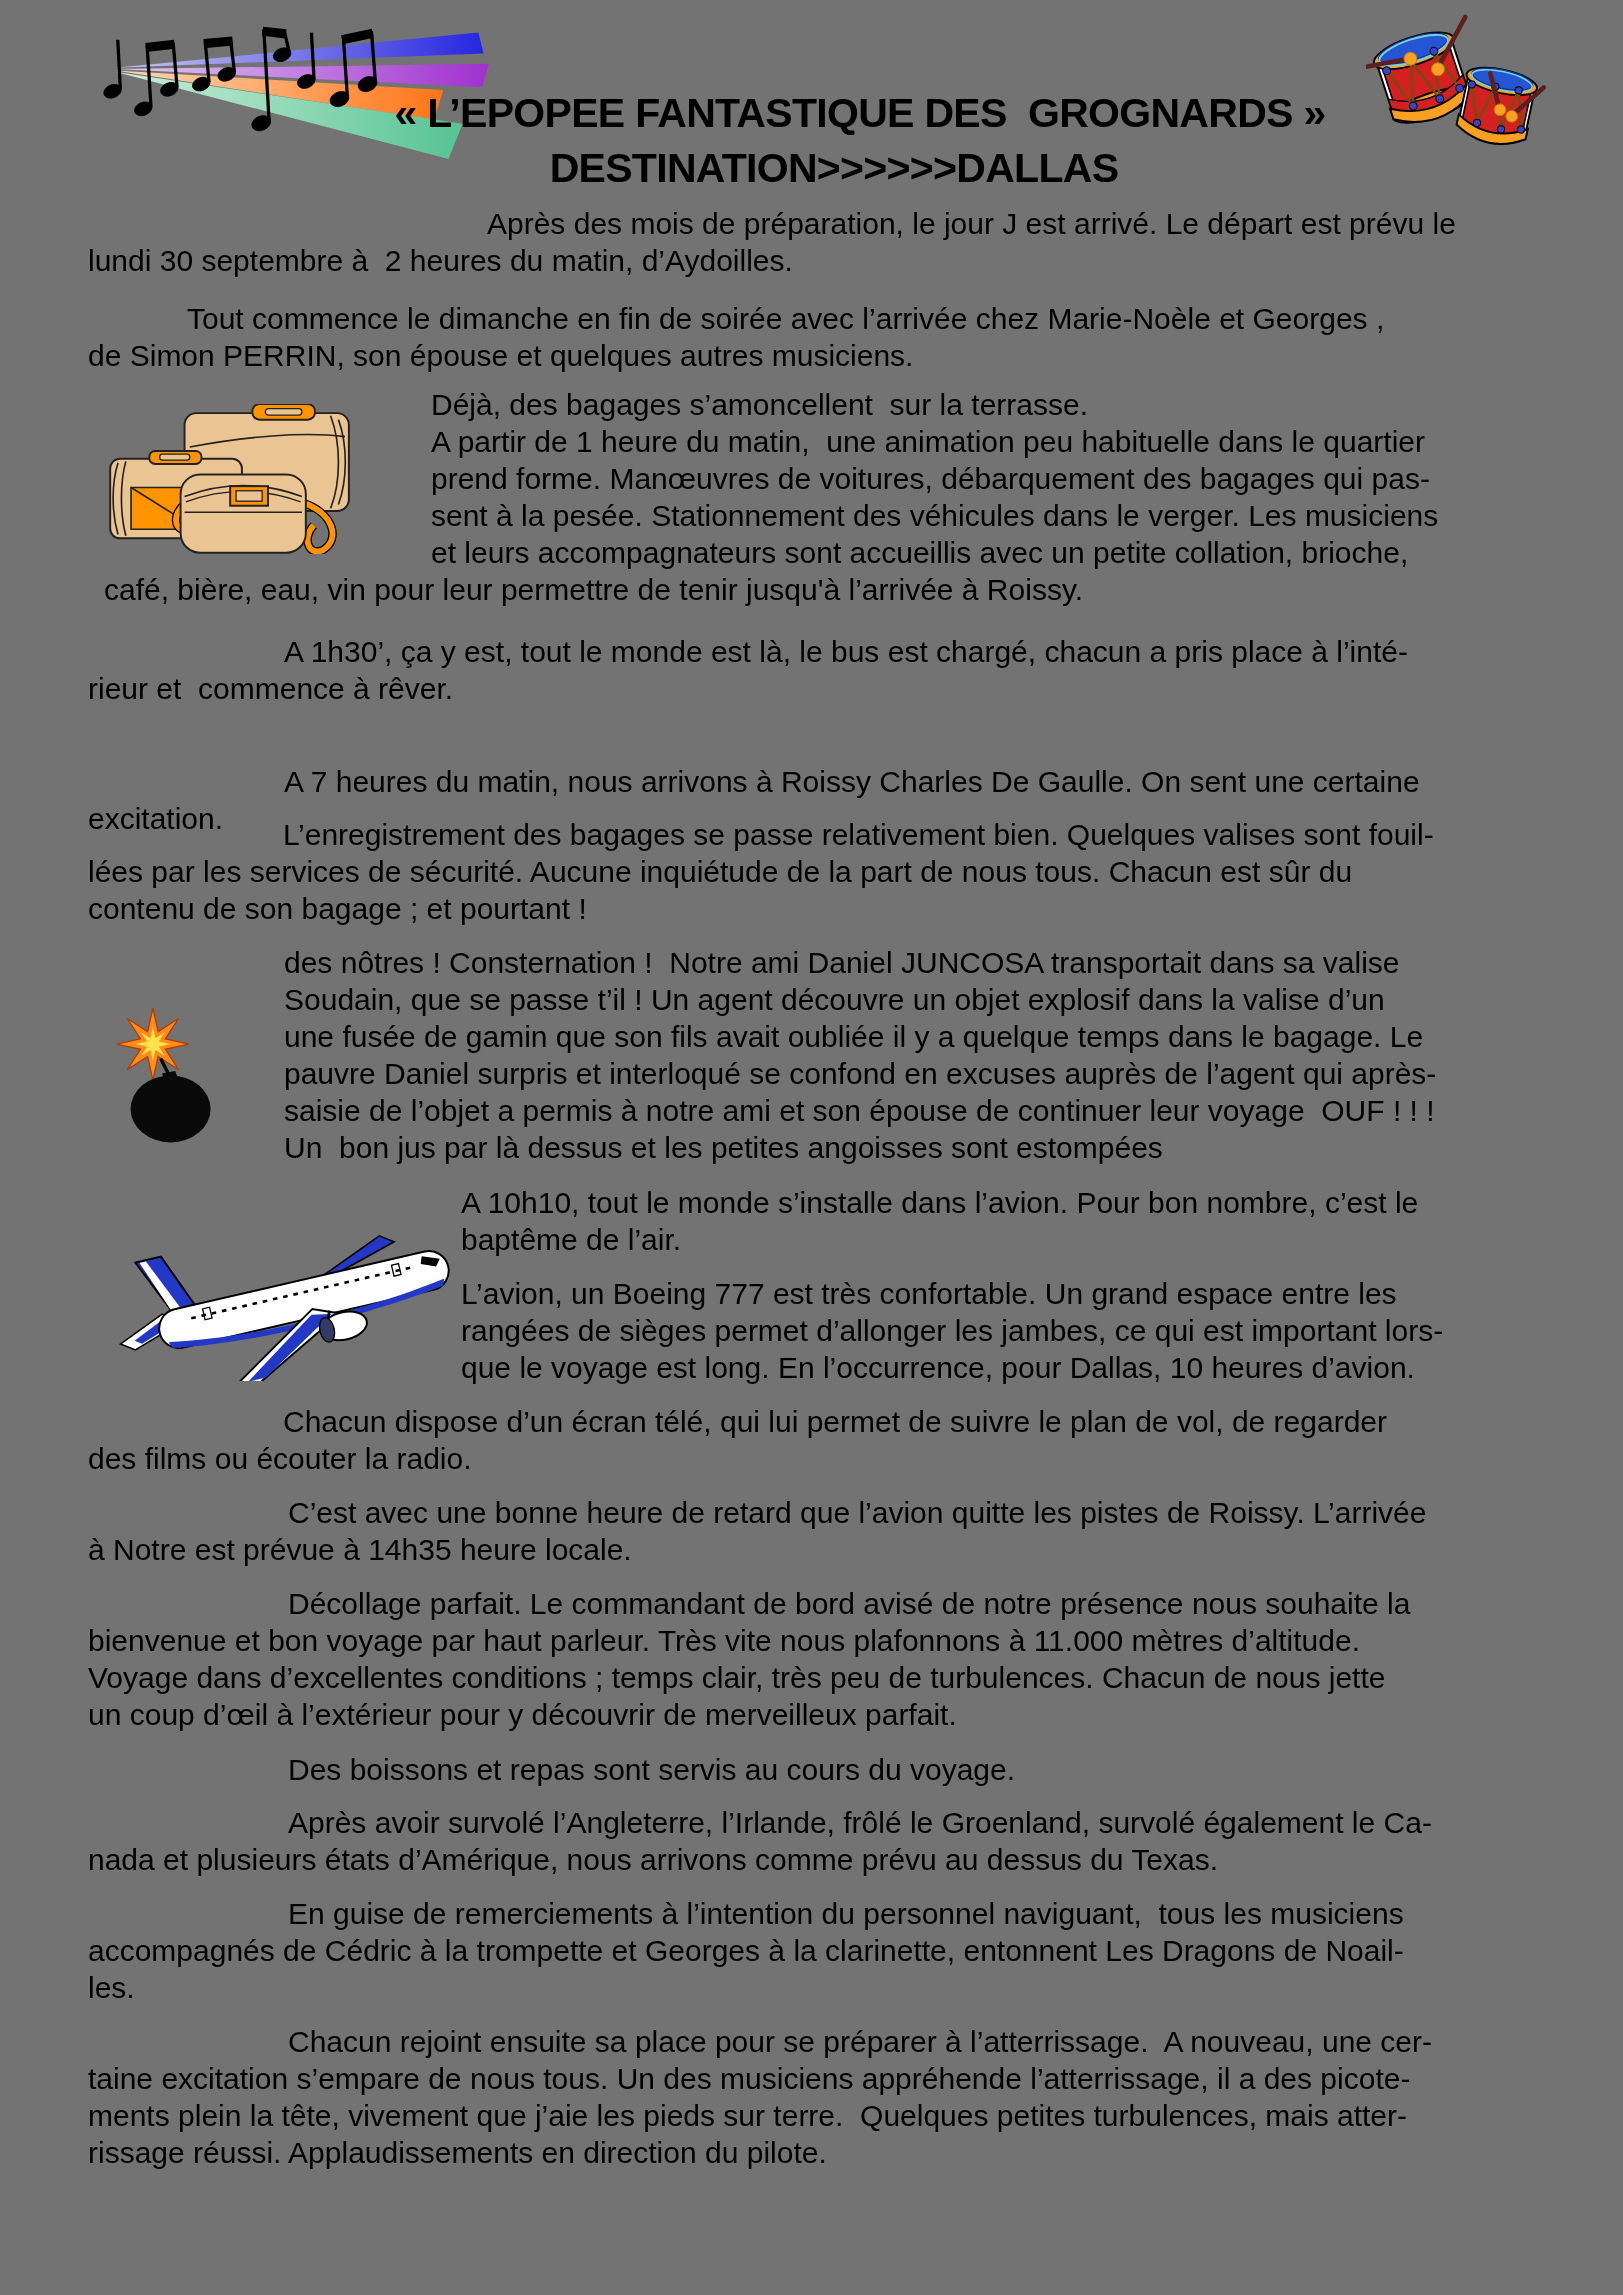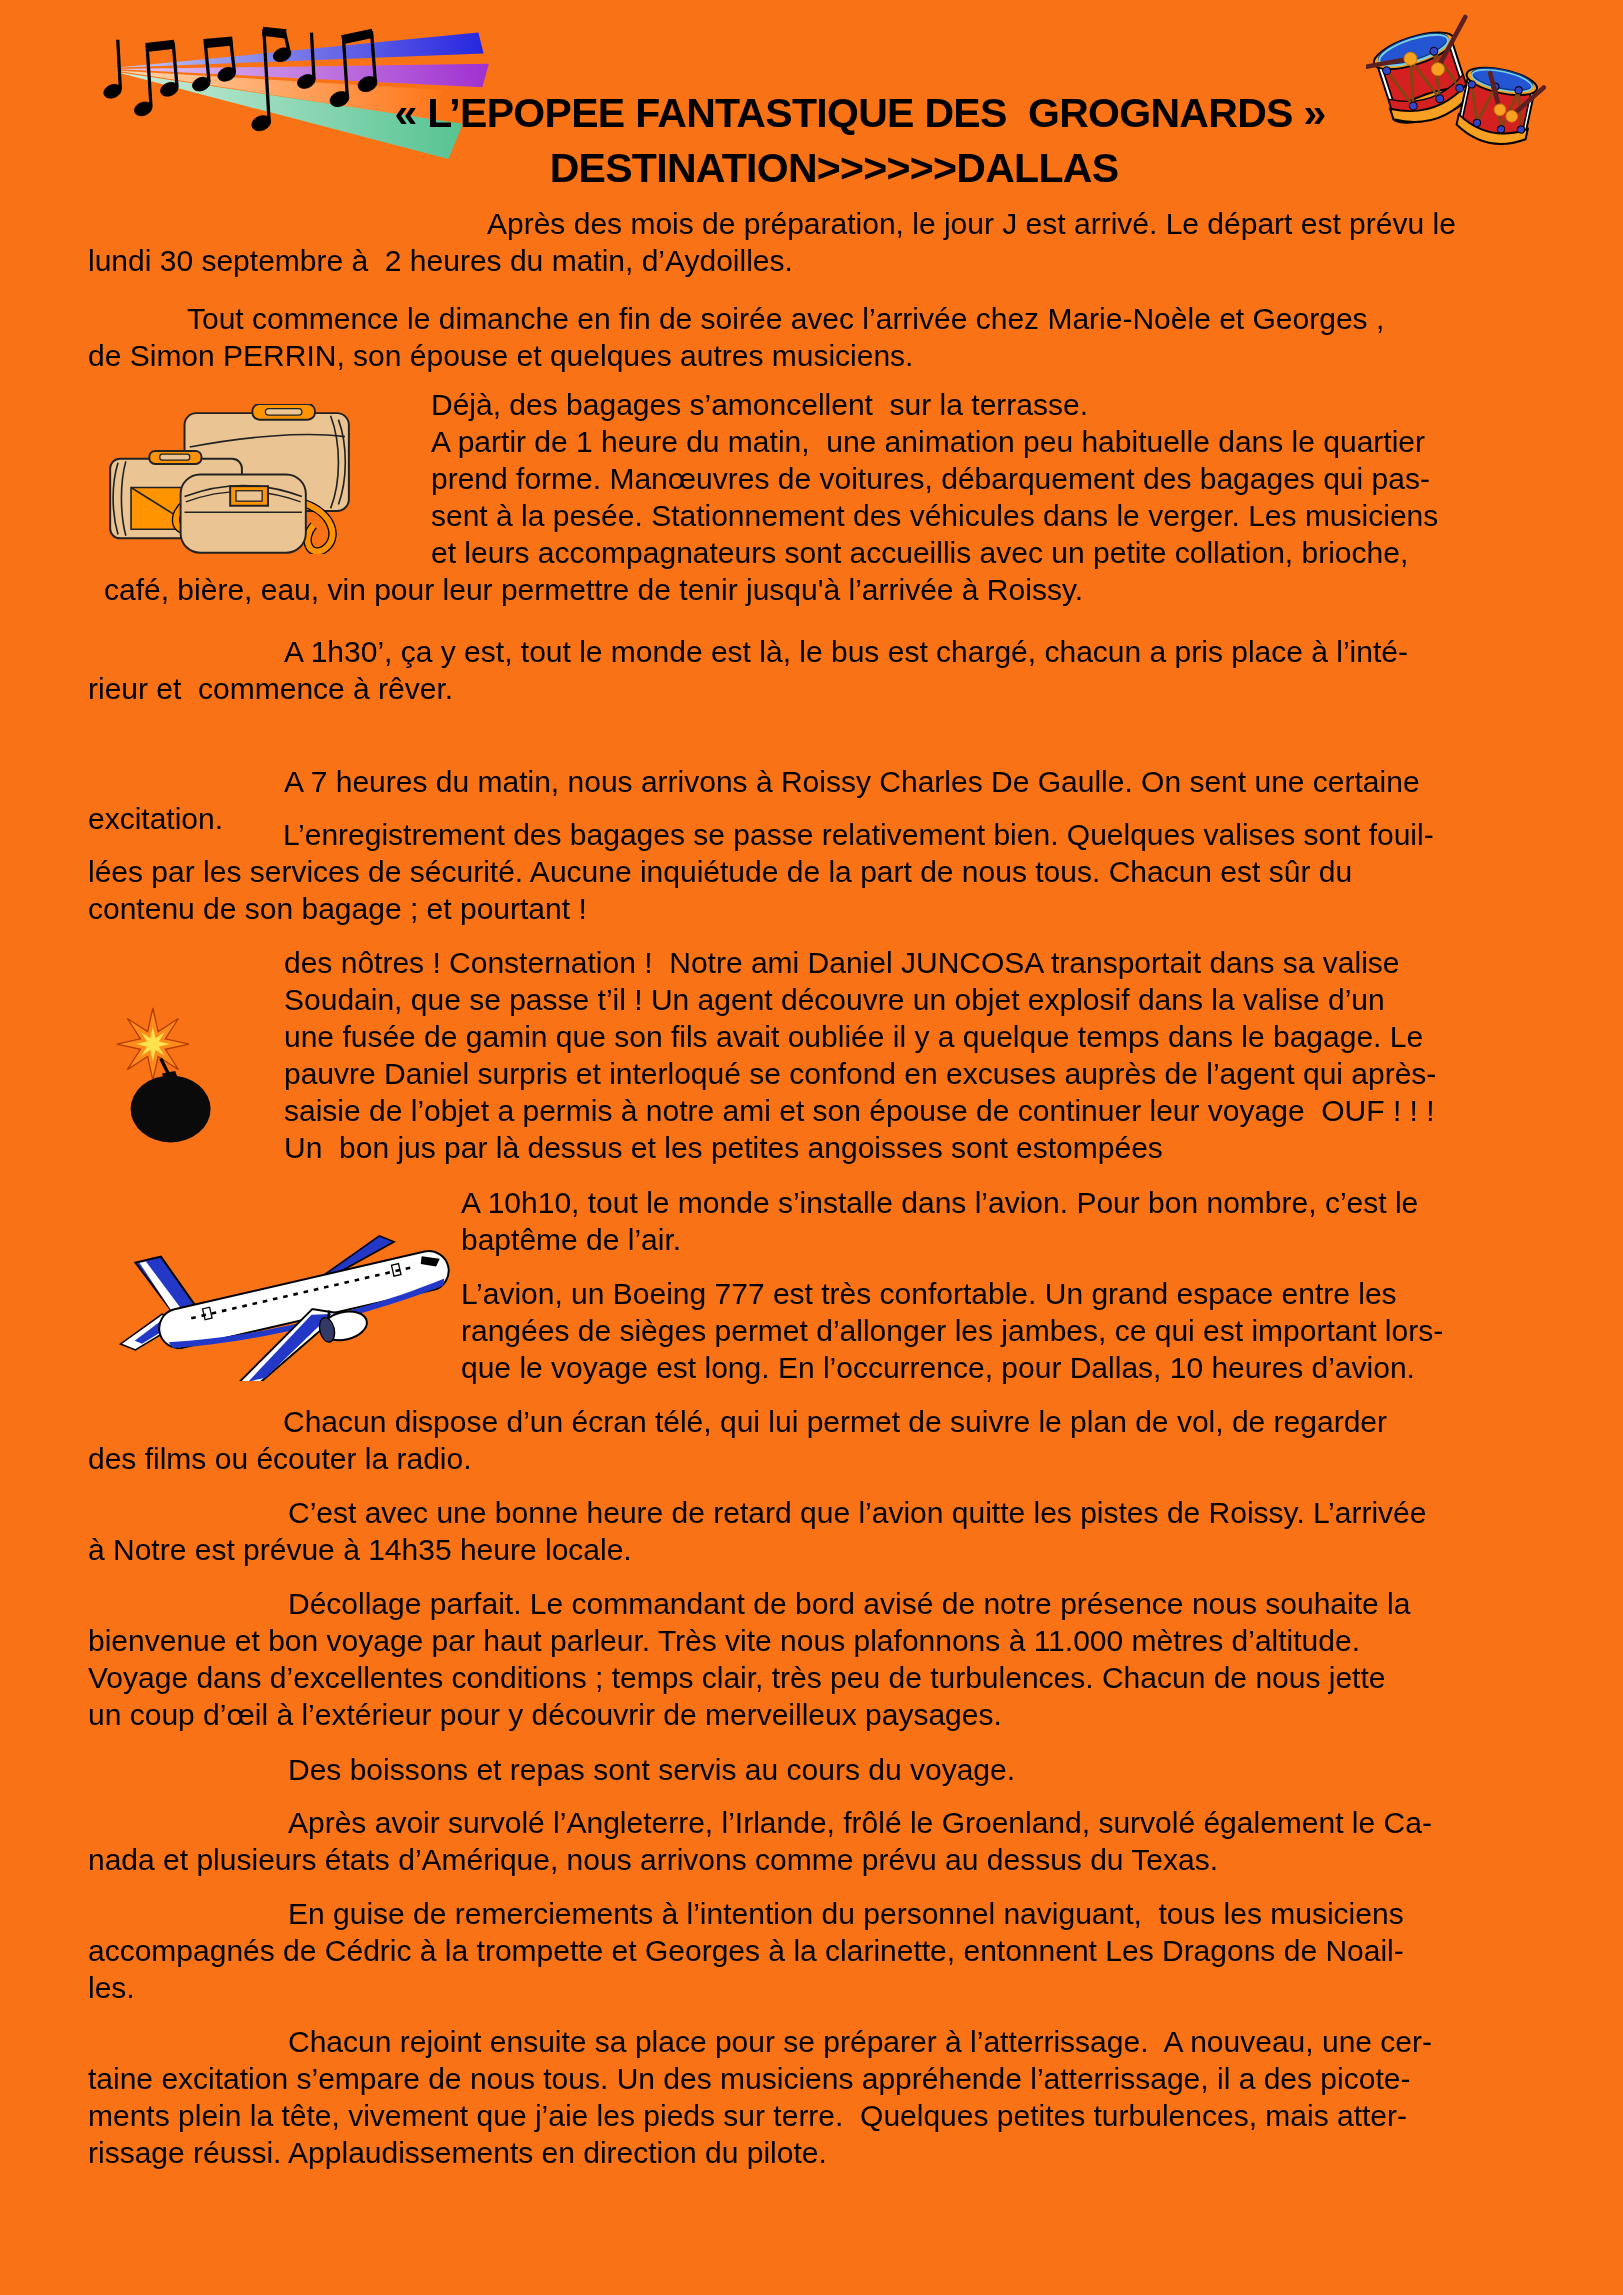"« L’EPOPEE FANTASTIQUE DES GROGNARDS" .page { background: #f97316 -> #737373 }
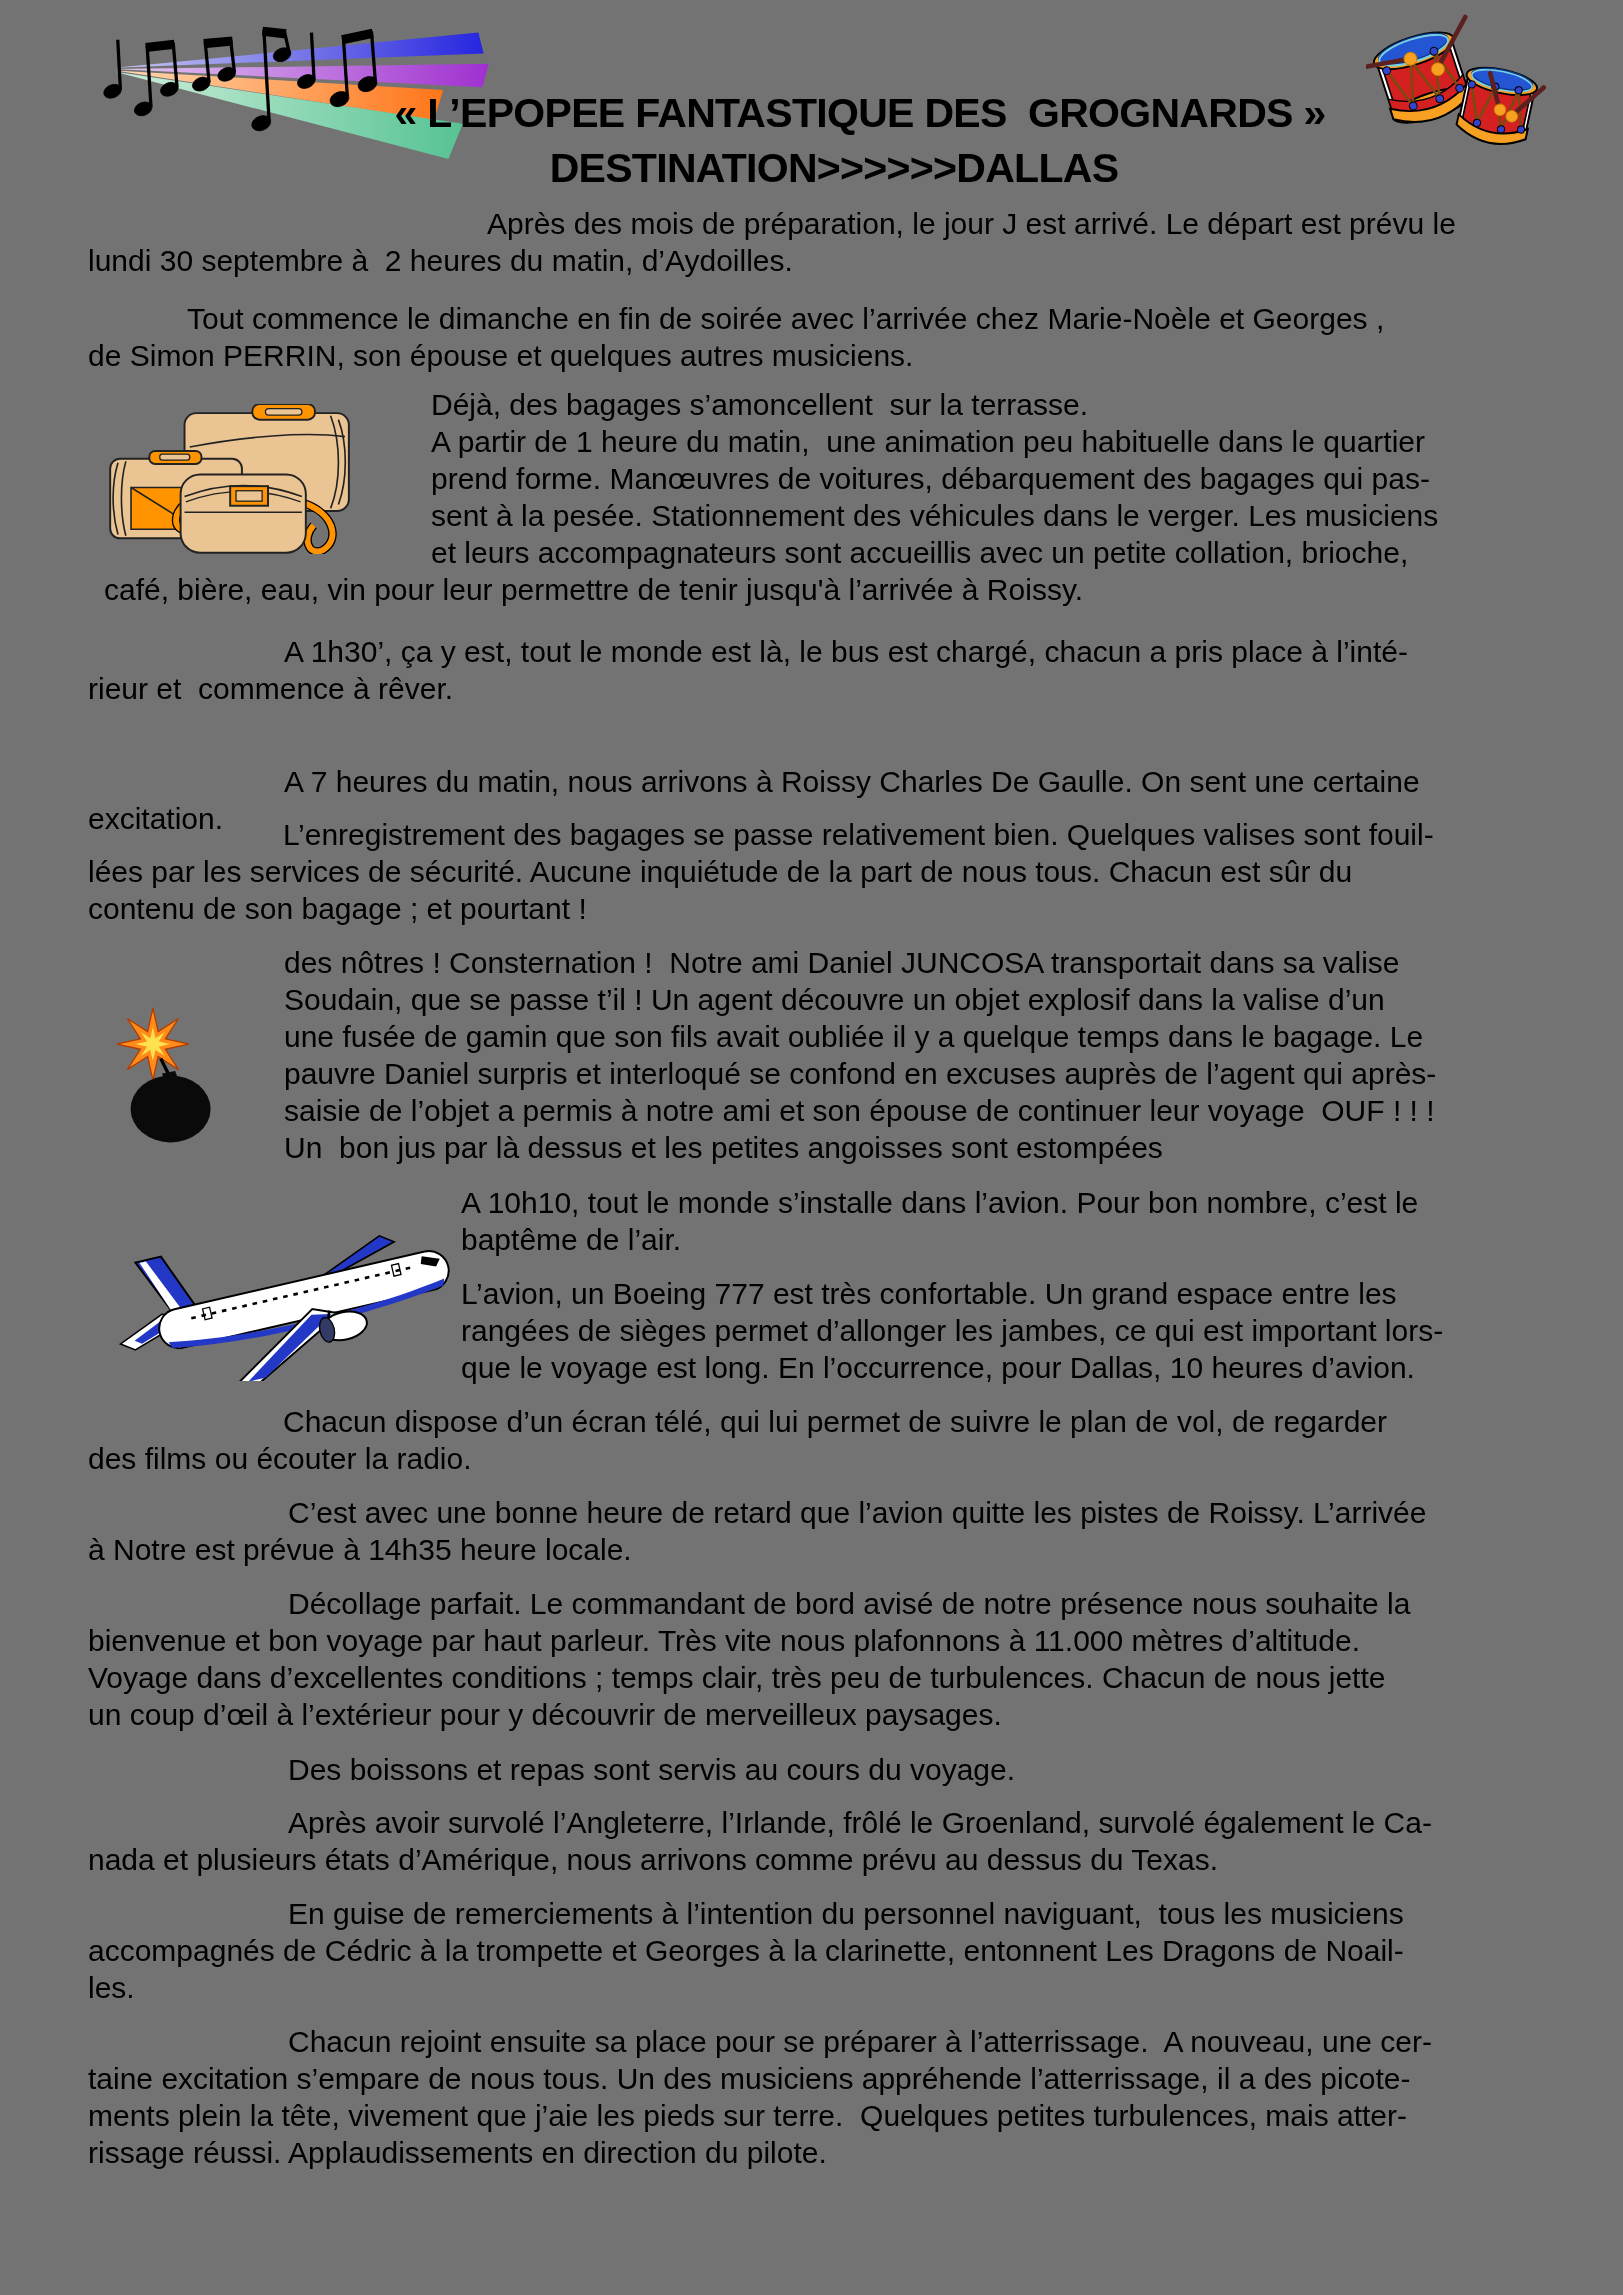"un coup d’œil à l’extérieur" div.line { text: paysages -> parfait }
